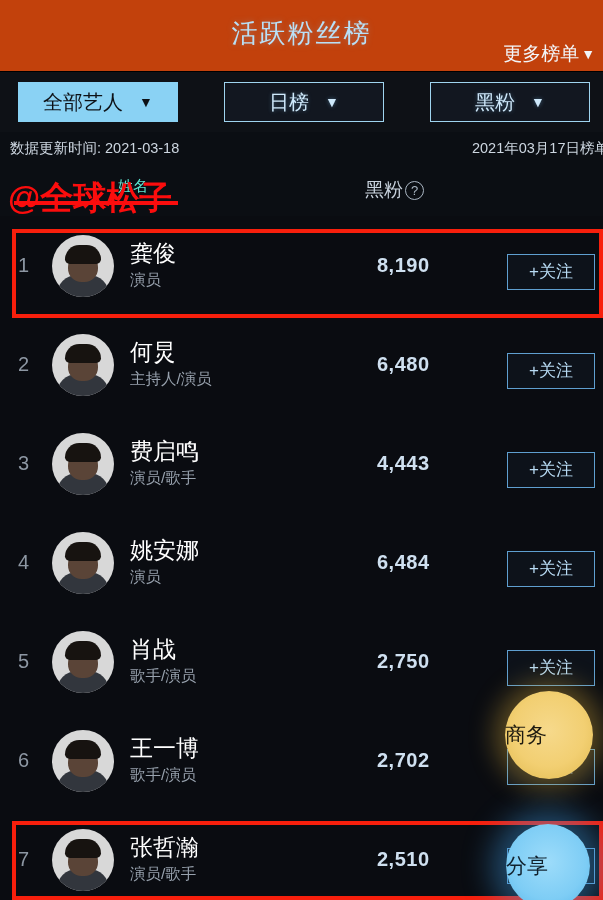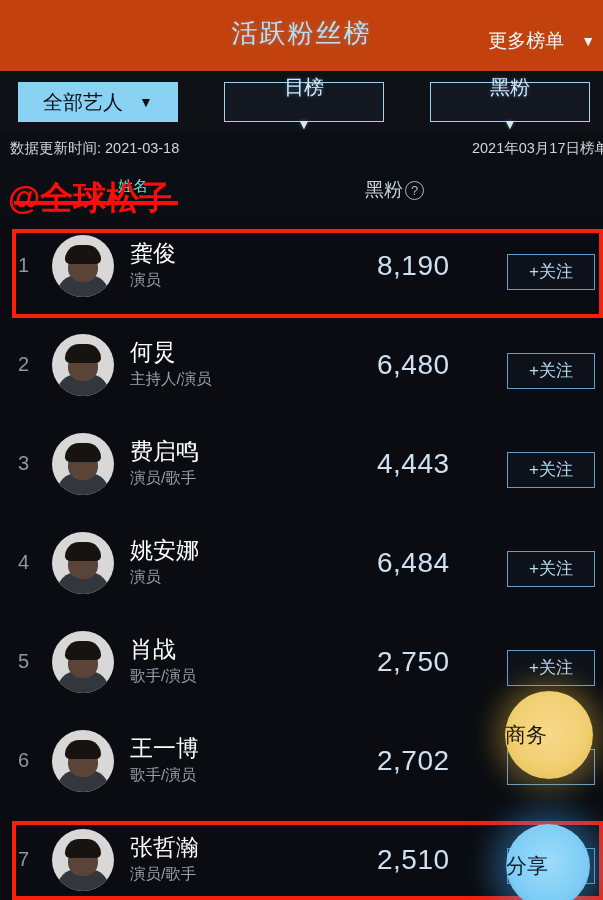"更多榜单" .more-rank { gap: 17px -> 2px; top: 28px -> 41px }
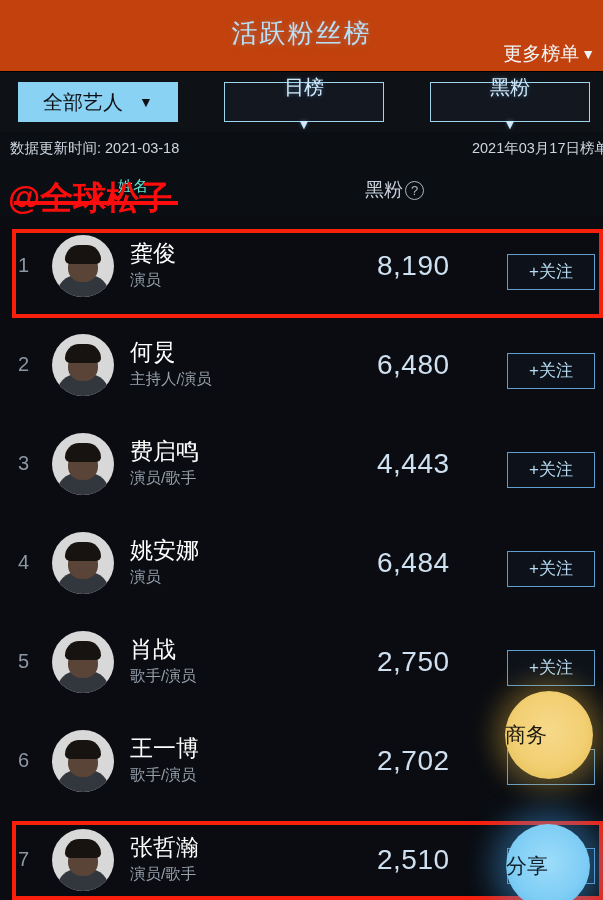"日榜" .chip.outline { flex-direction: column -> none }
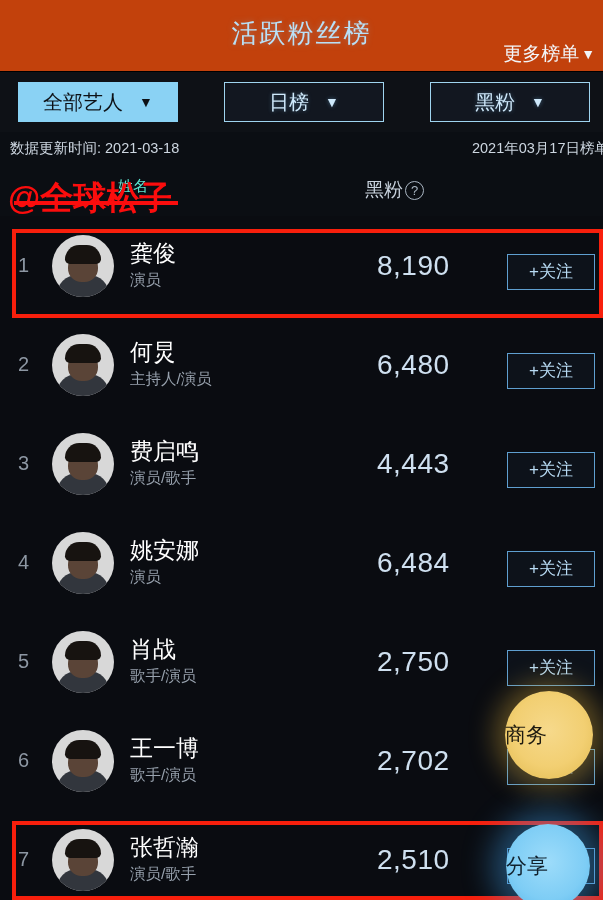"8,190" .score { font-size: 28px -> 20px; font-weight: none -> bold }
